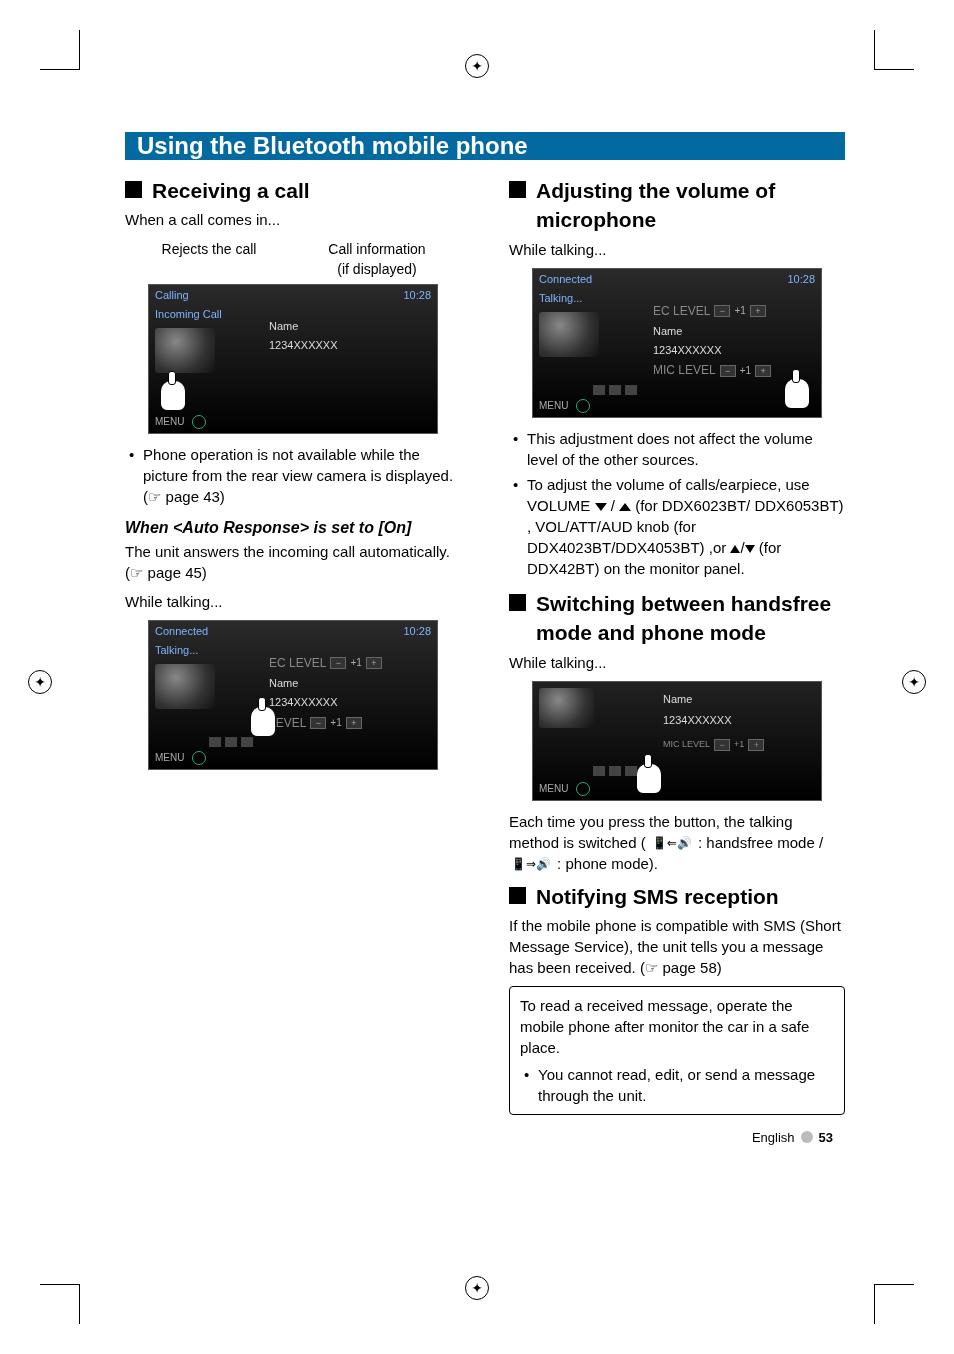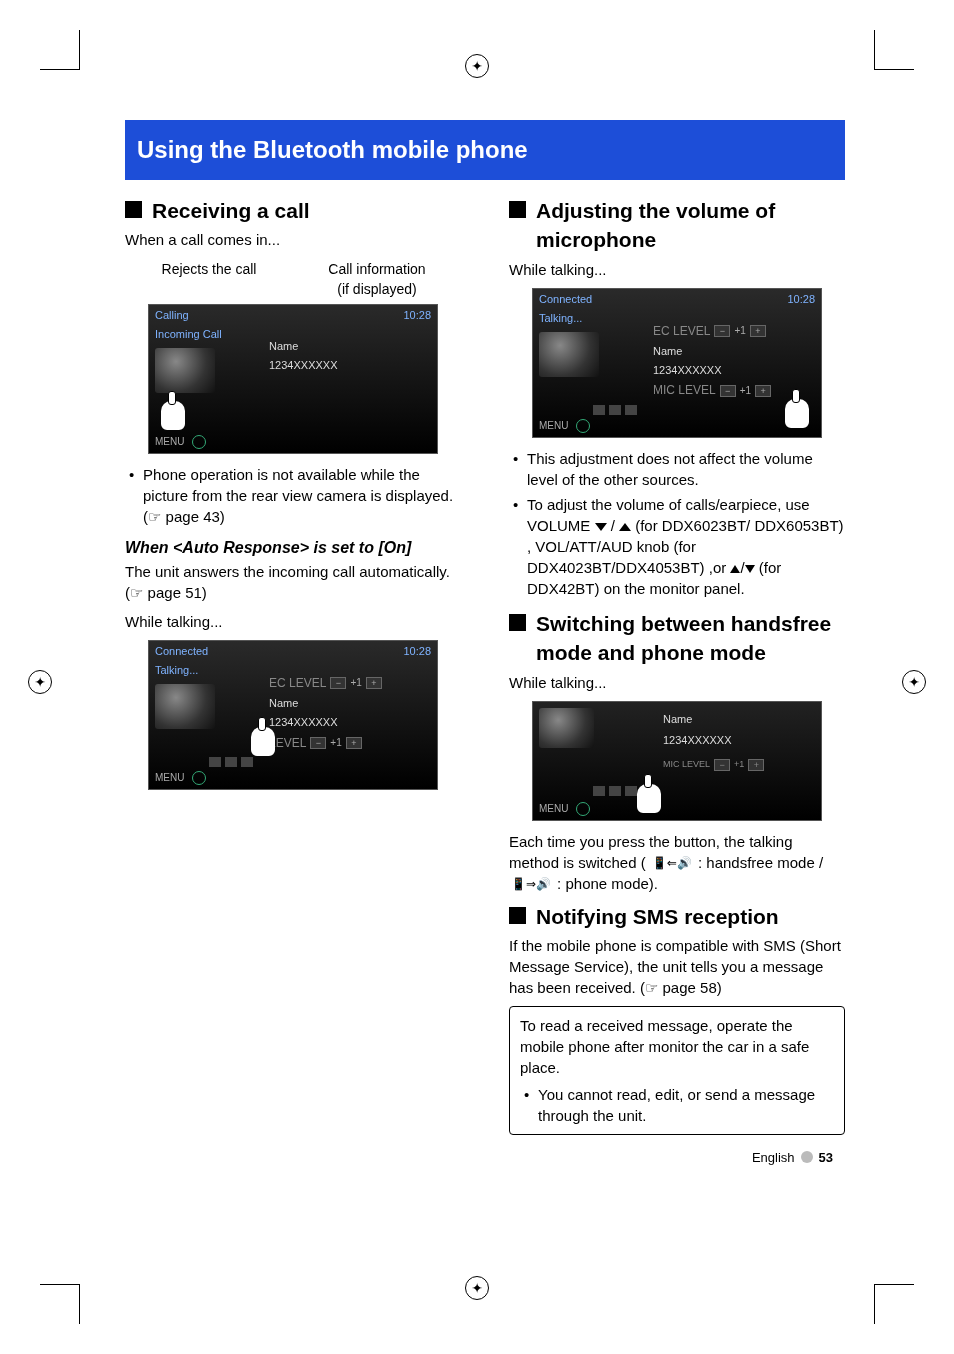"Using the Bluetooth mobile phone" .title-bar { background: #1d4ed8 -> #0369a1; margin-top: none -> 12px; padding: 16px 12px -> 0 12px }
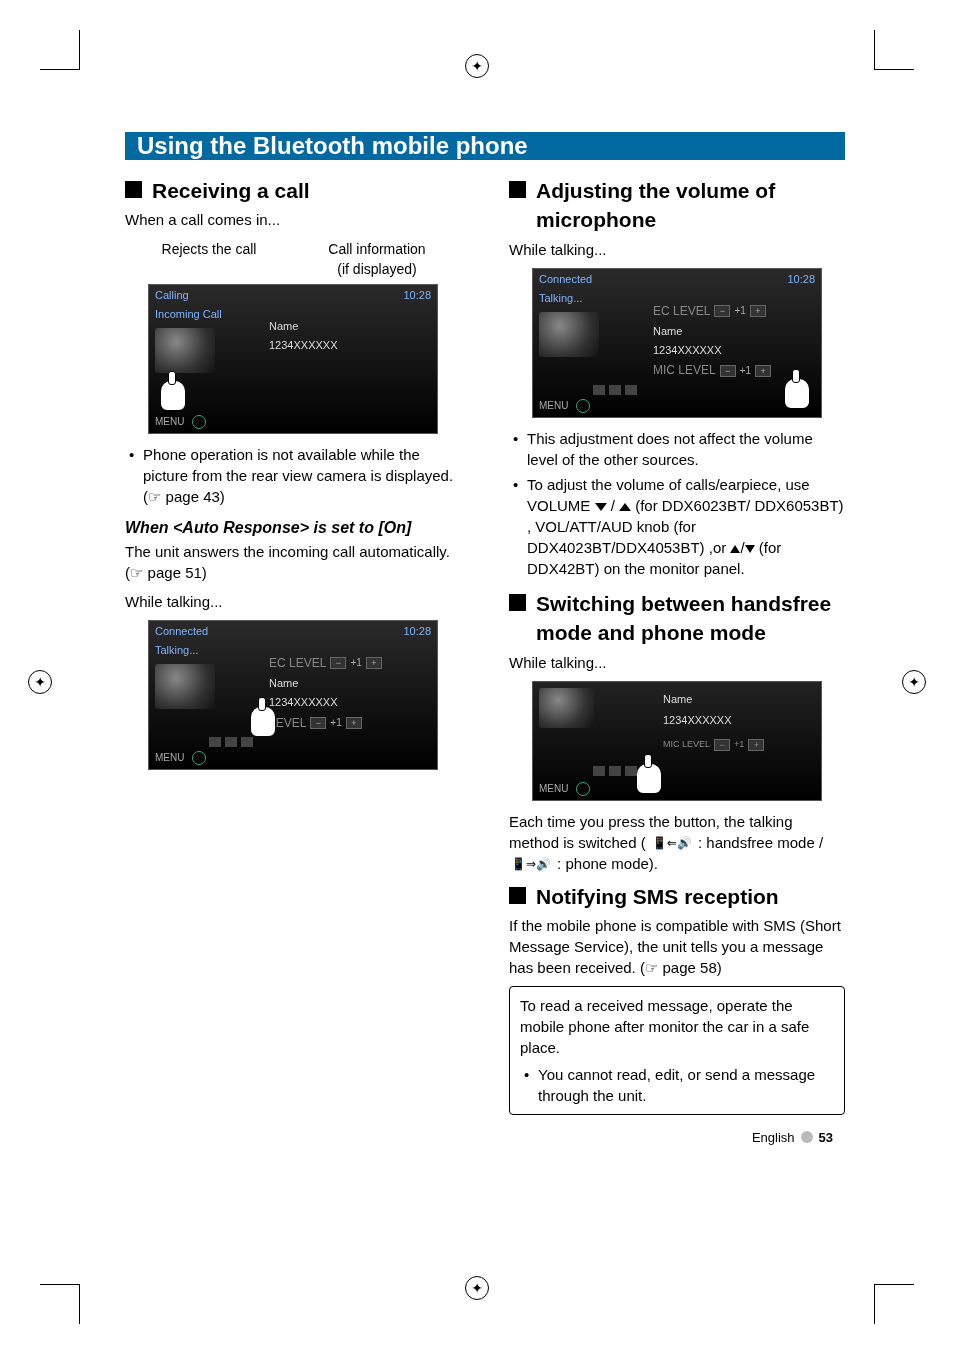"The unit answers the incoming" div.body-text { text: 51 -> 45 }
